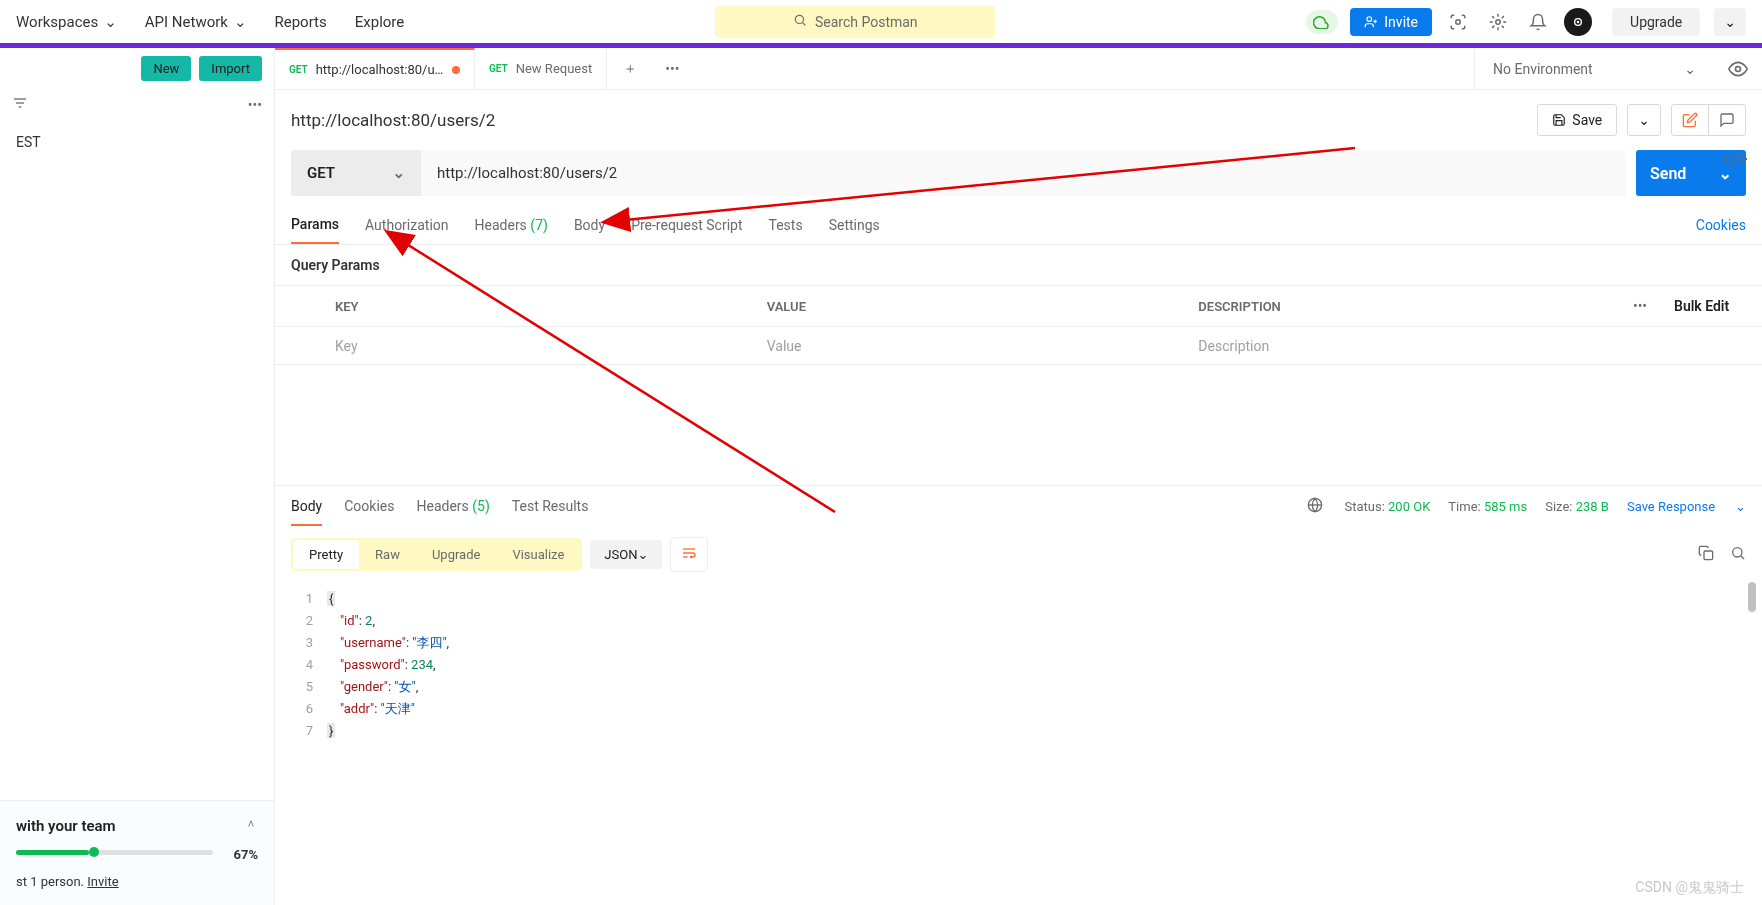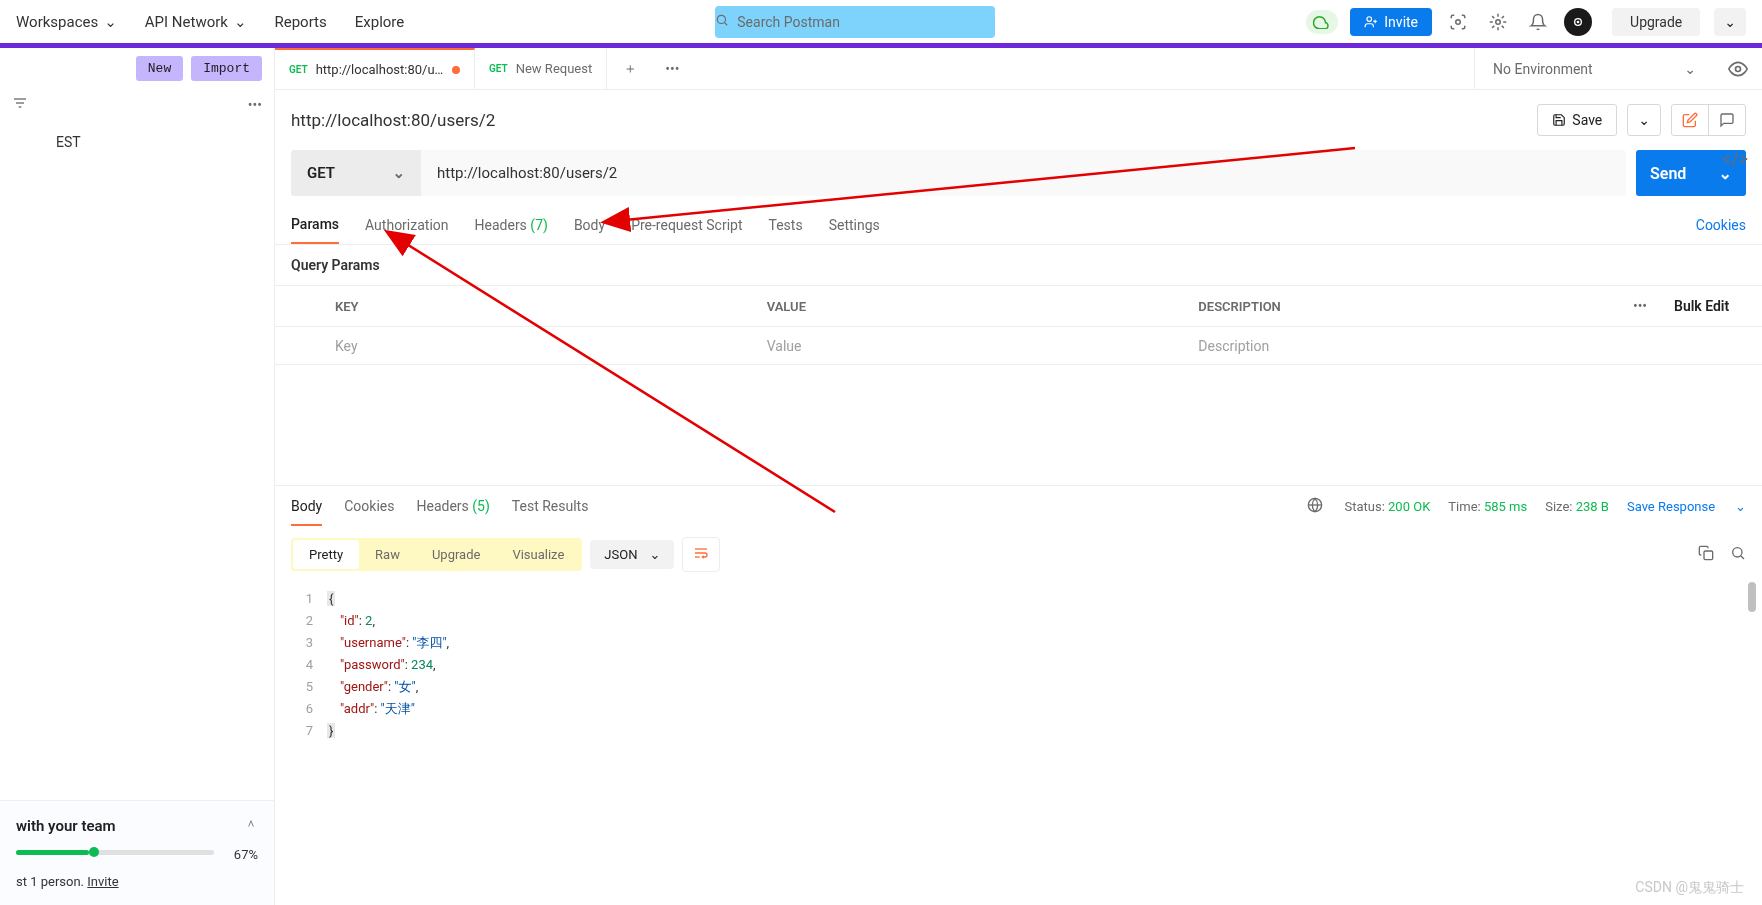"Search Postman" .search-box { background: #7dd3fc -> #fef9c3; justify-content: flex-start -> center }
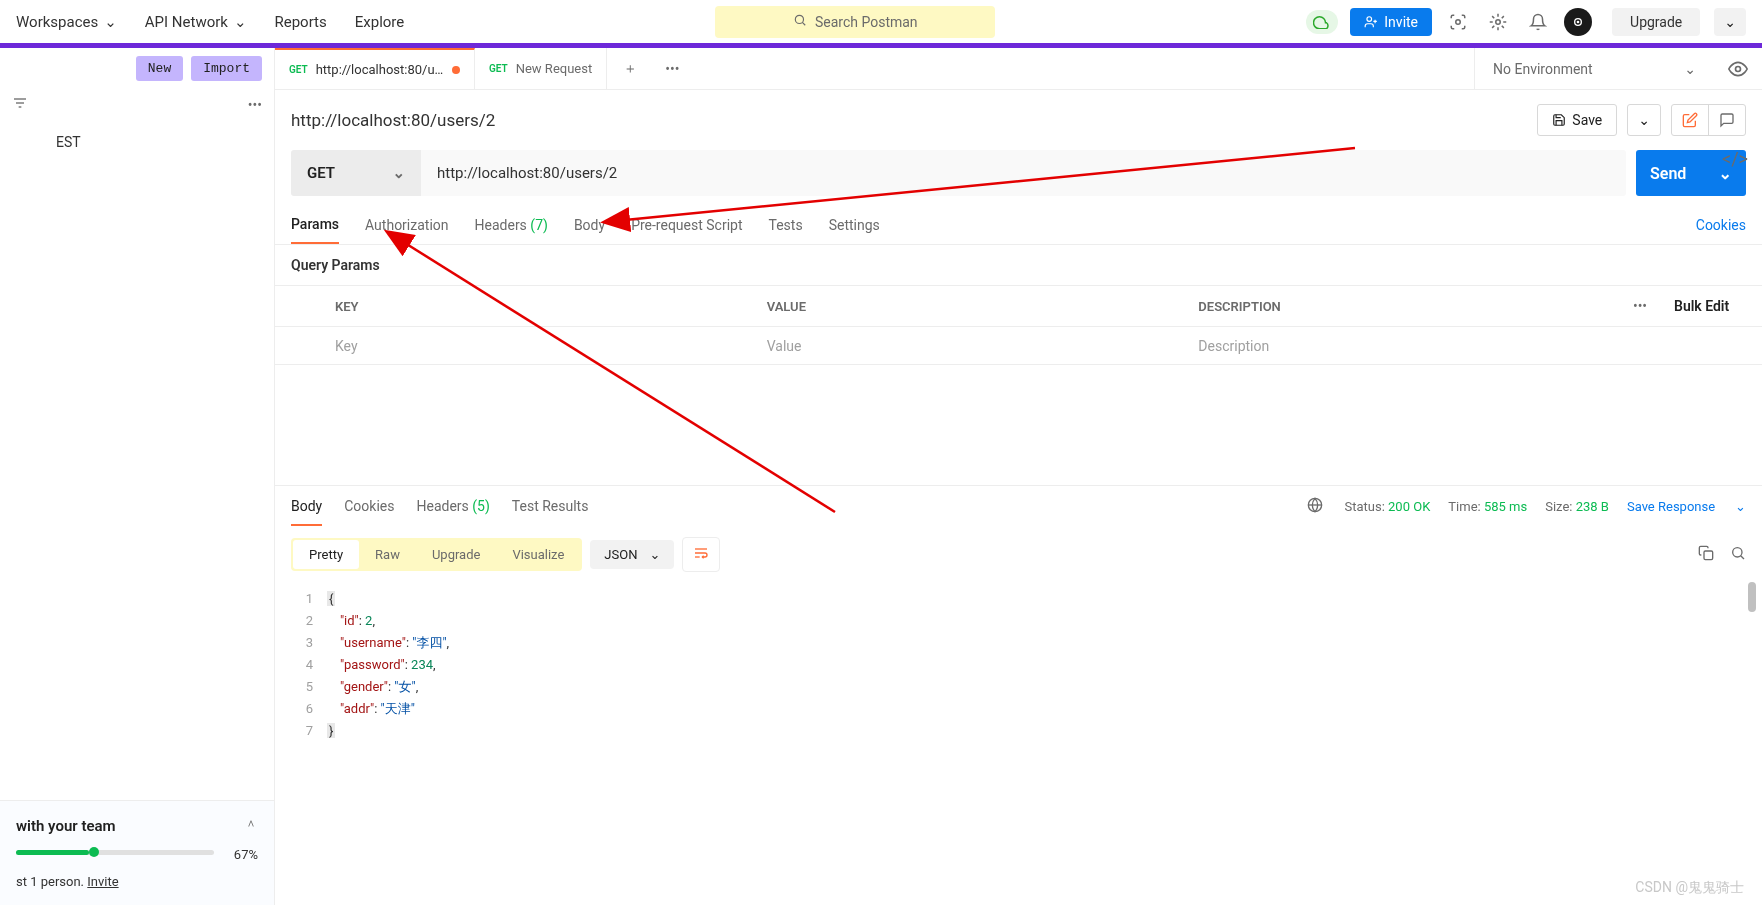"New" .sb-btn { background: #c4b5fd -> #14b8a6; font-family: Liberation Mono, monospace -> none }
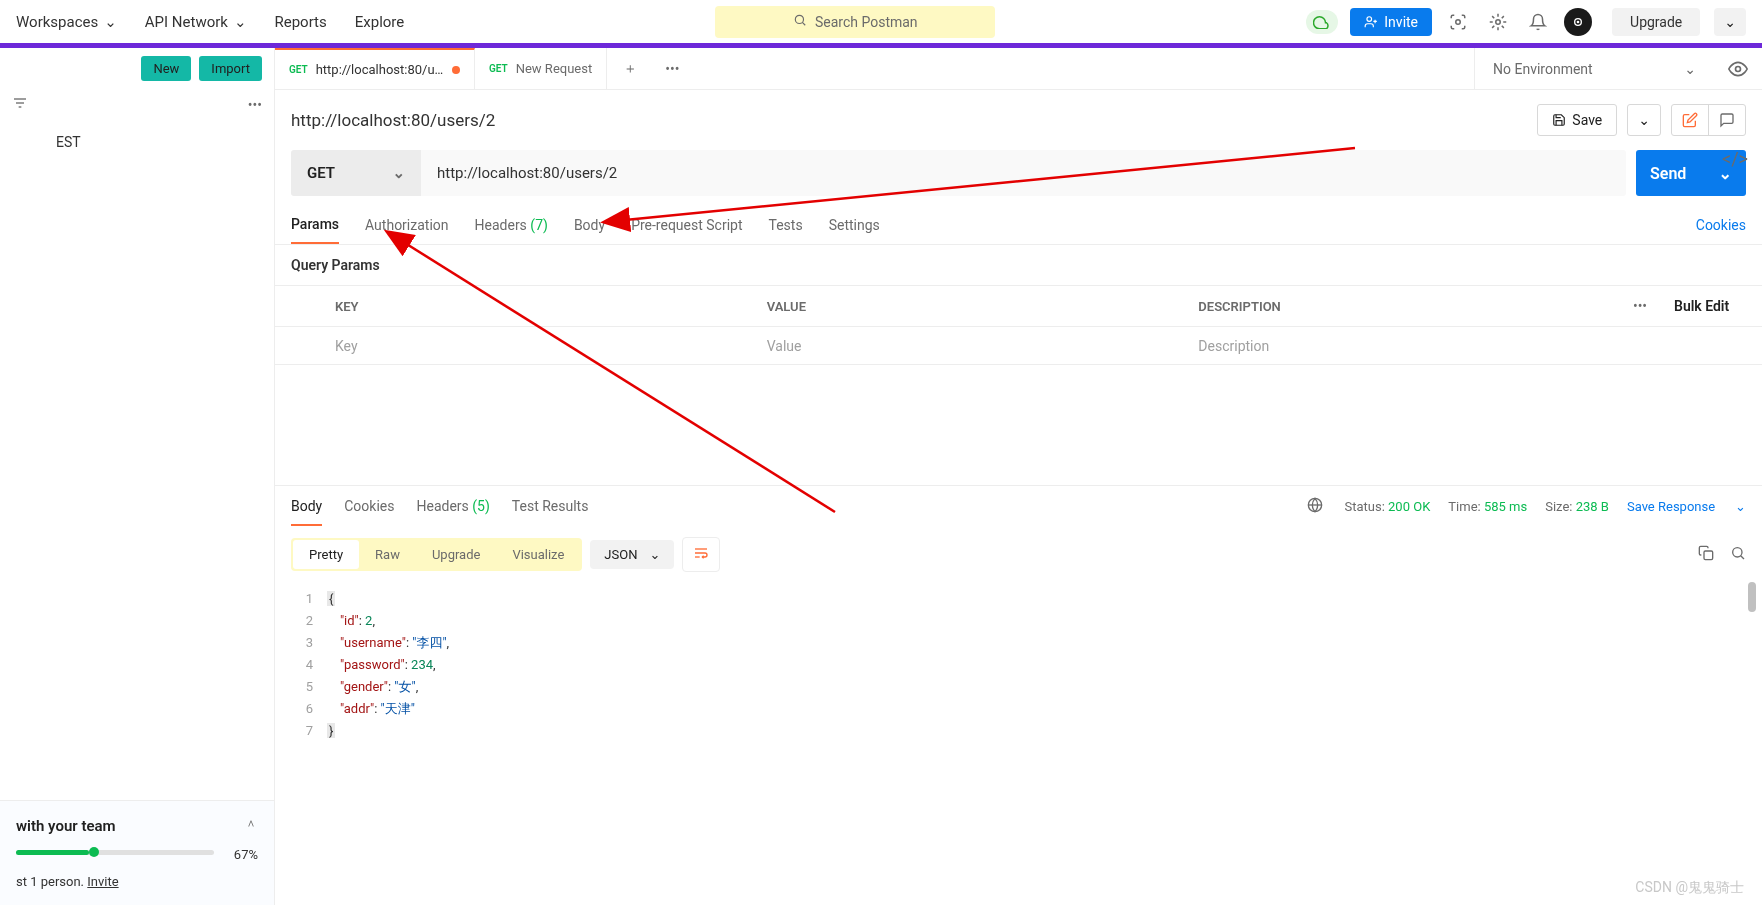"EST" .sidebar-list { margin-left: 40px -> none }
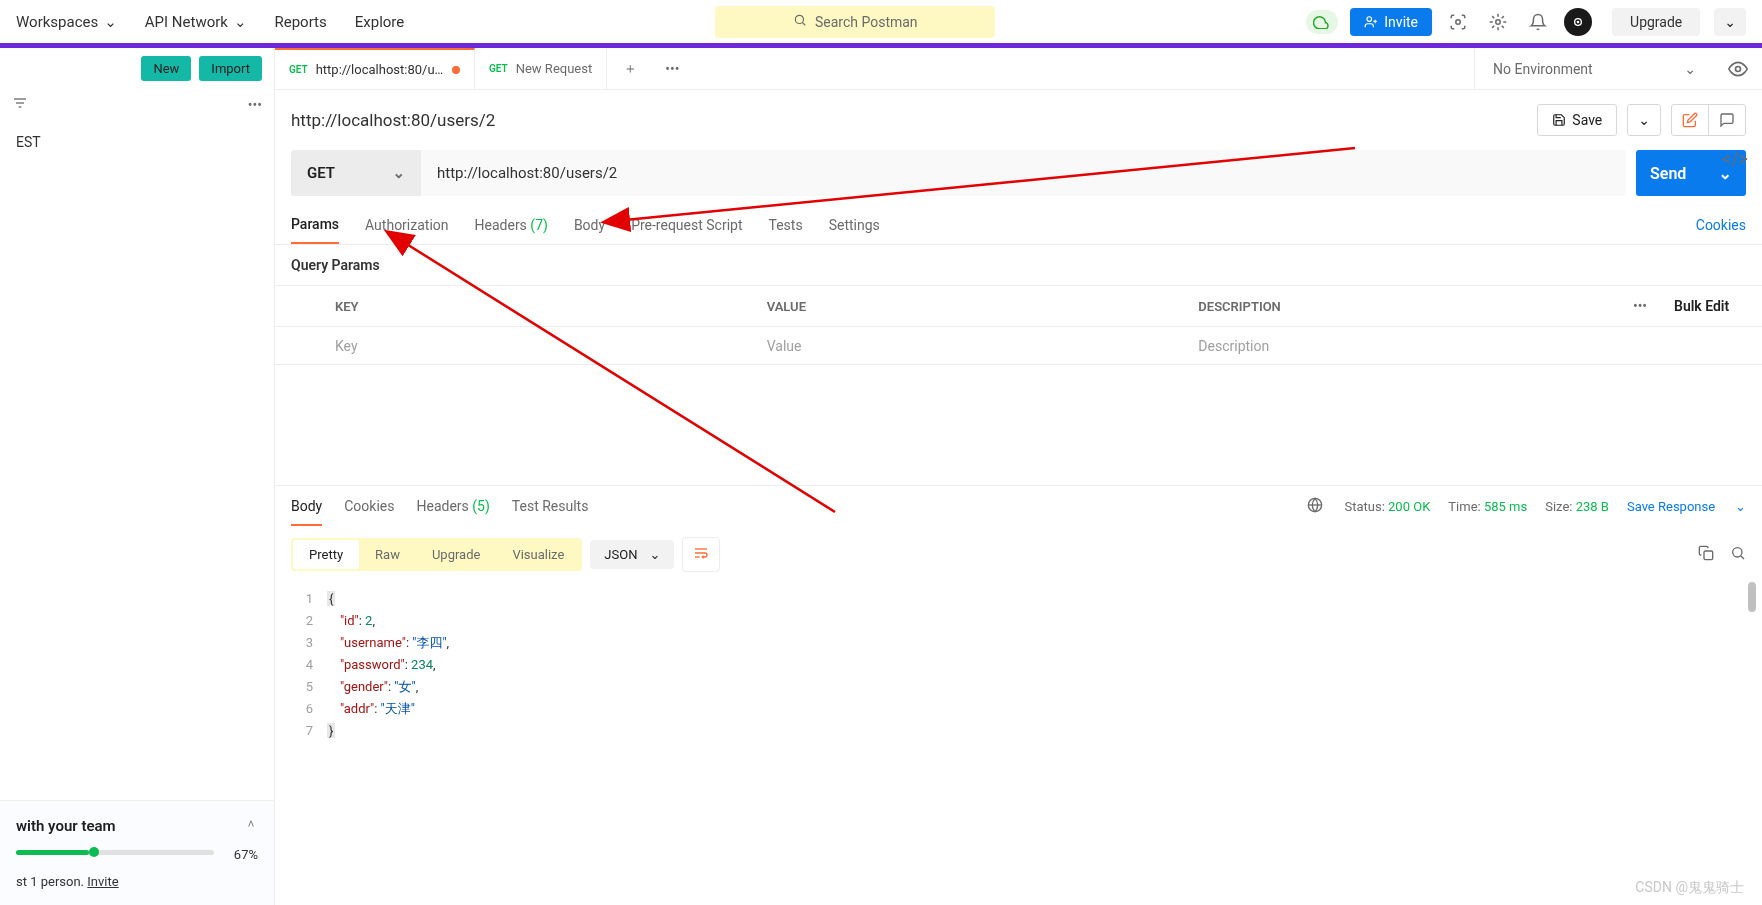"JSON" .format-select { gap: 12px -> 0 }
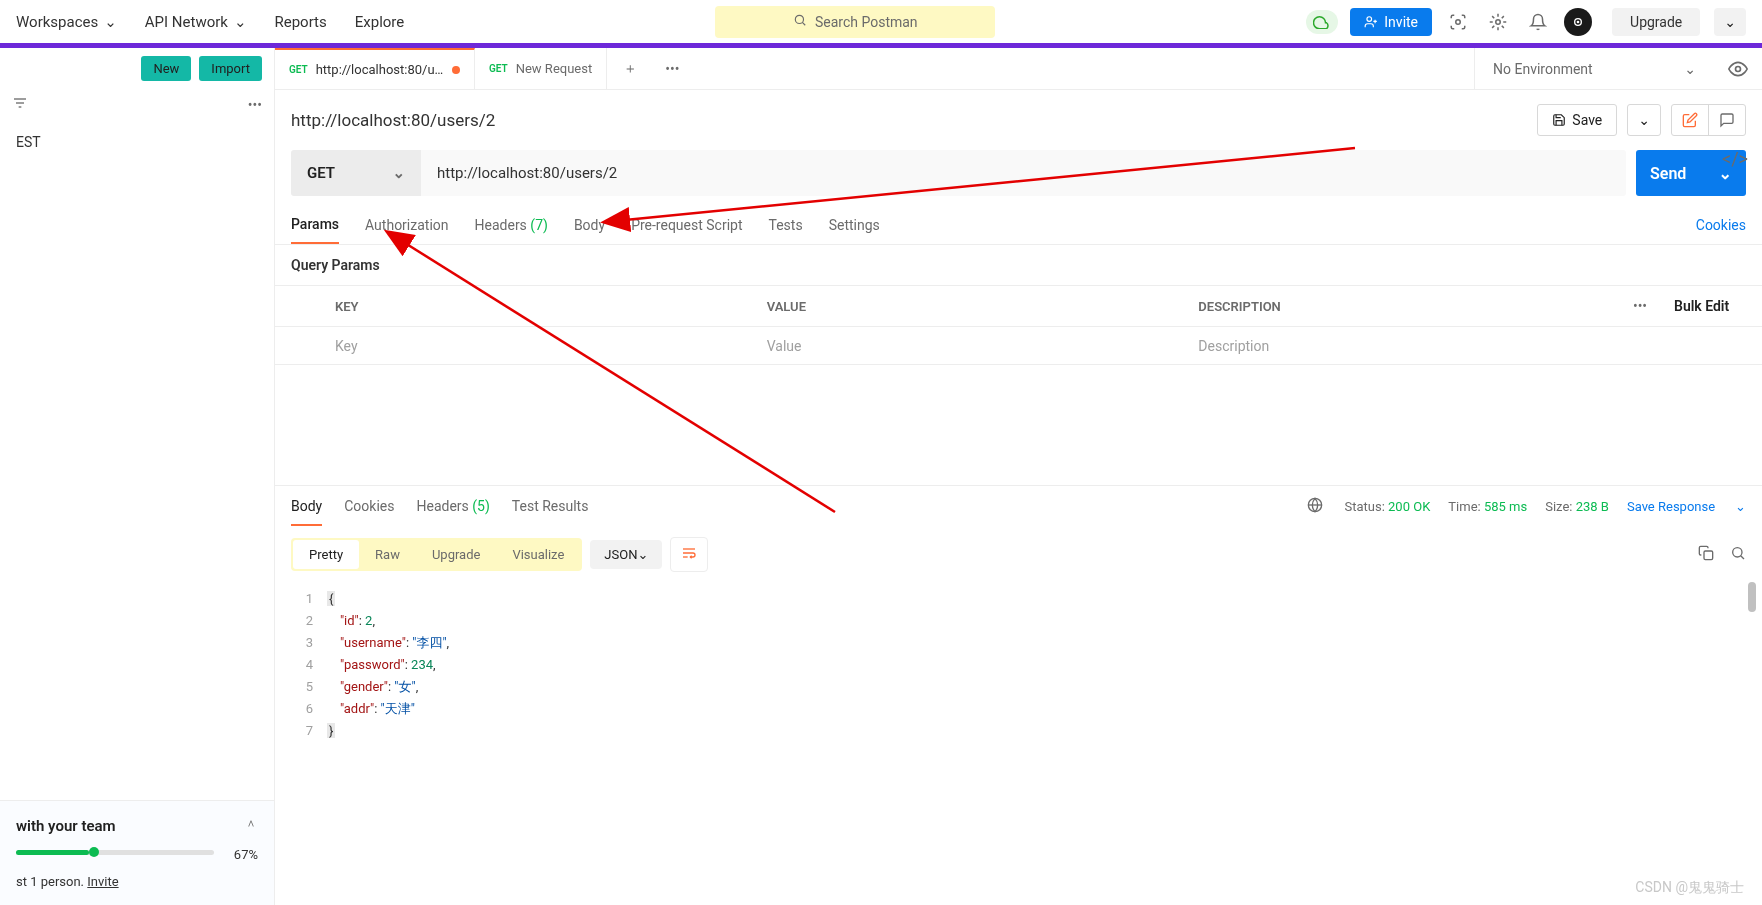"67%" .progress-row { font-weight: none -> bold }
